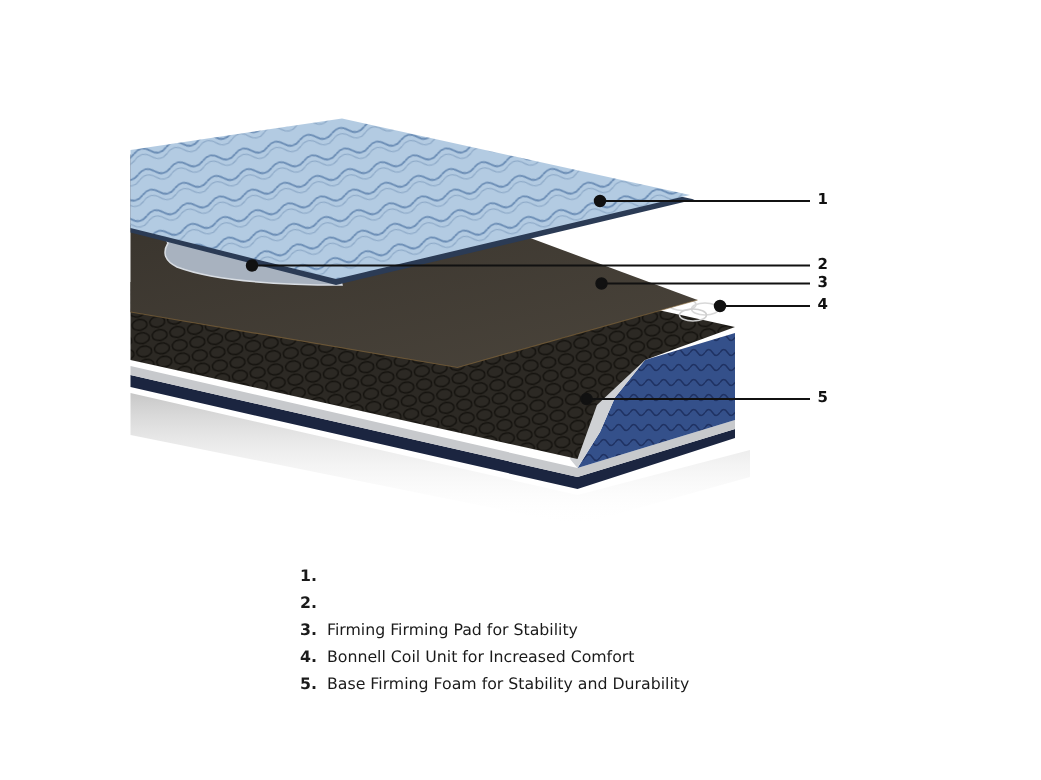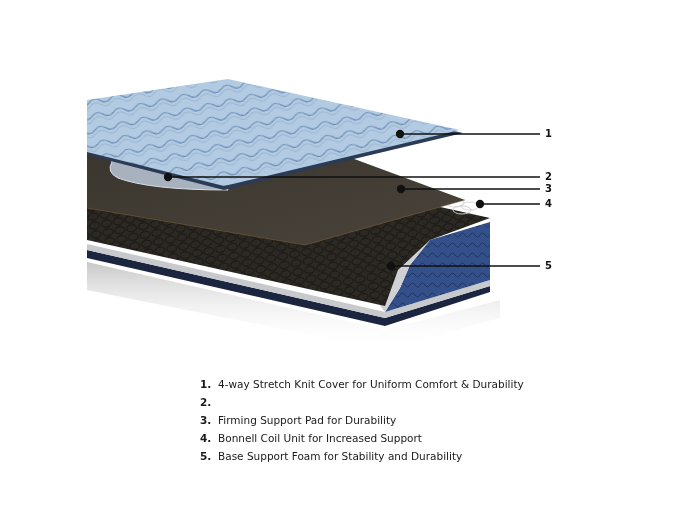"4-way Stretch Knit Cover for" span { html: <span>4-way Stretch Knit Cover for Uniform Comfort &amp; Durability</span> -> none }
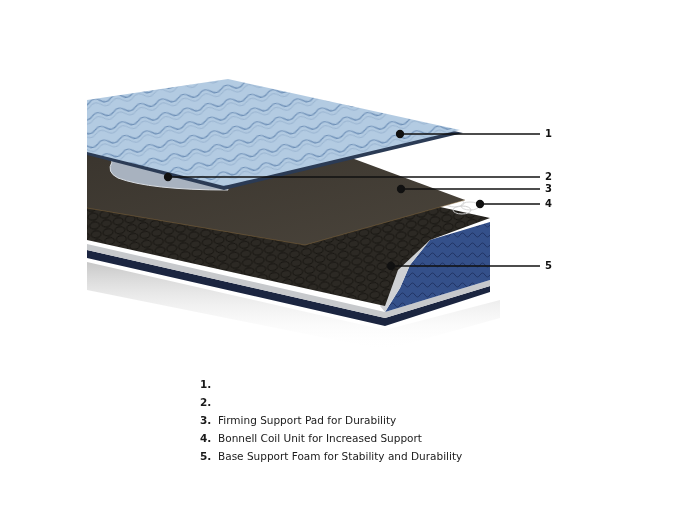"Firming Support Pad for Durability" span { text: Support Pad for Durability -> Firming Pad for Stability }
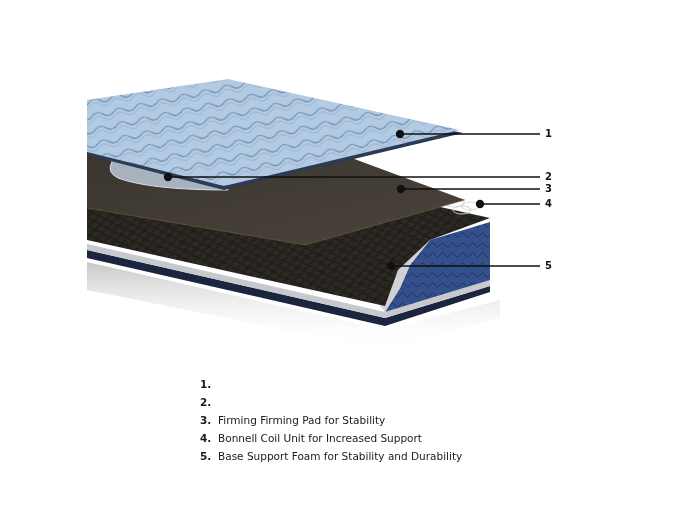"Bonnell Coil Unit for Increased" span { text: Support -> Comfort }
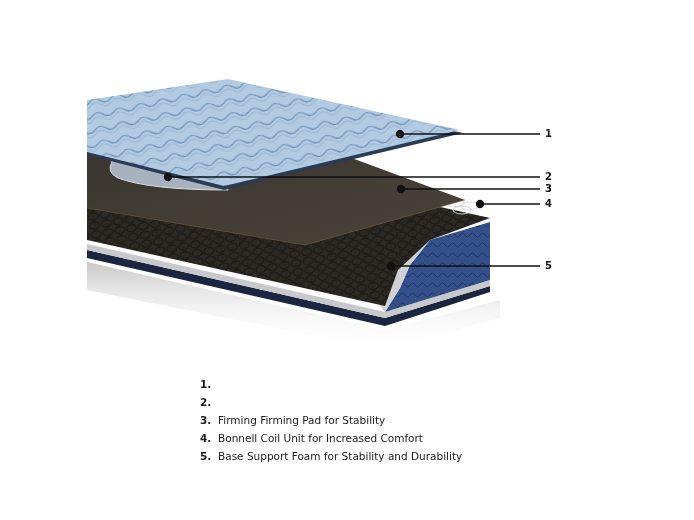"Base Support Foam for Stability" span { text: Support -> Firming }
